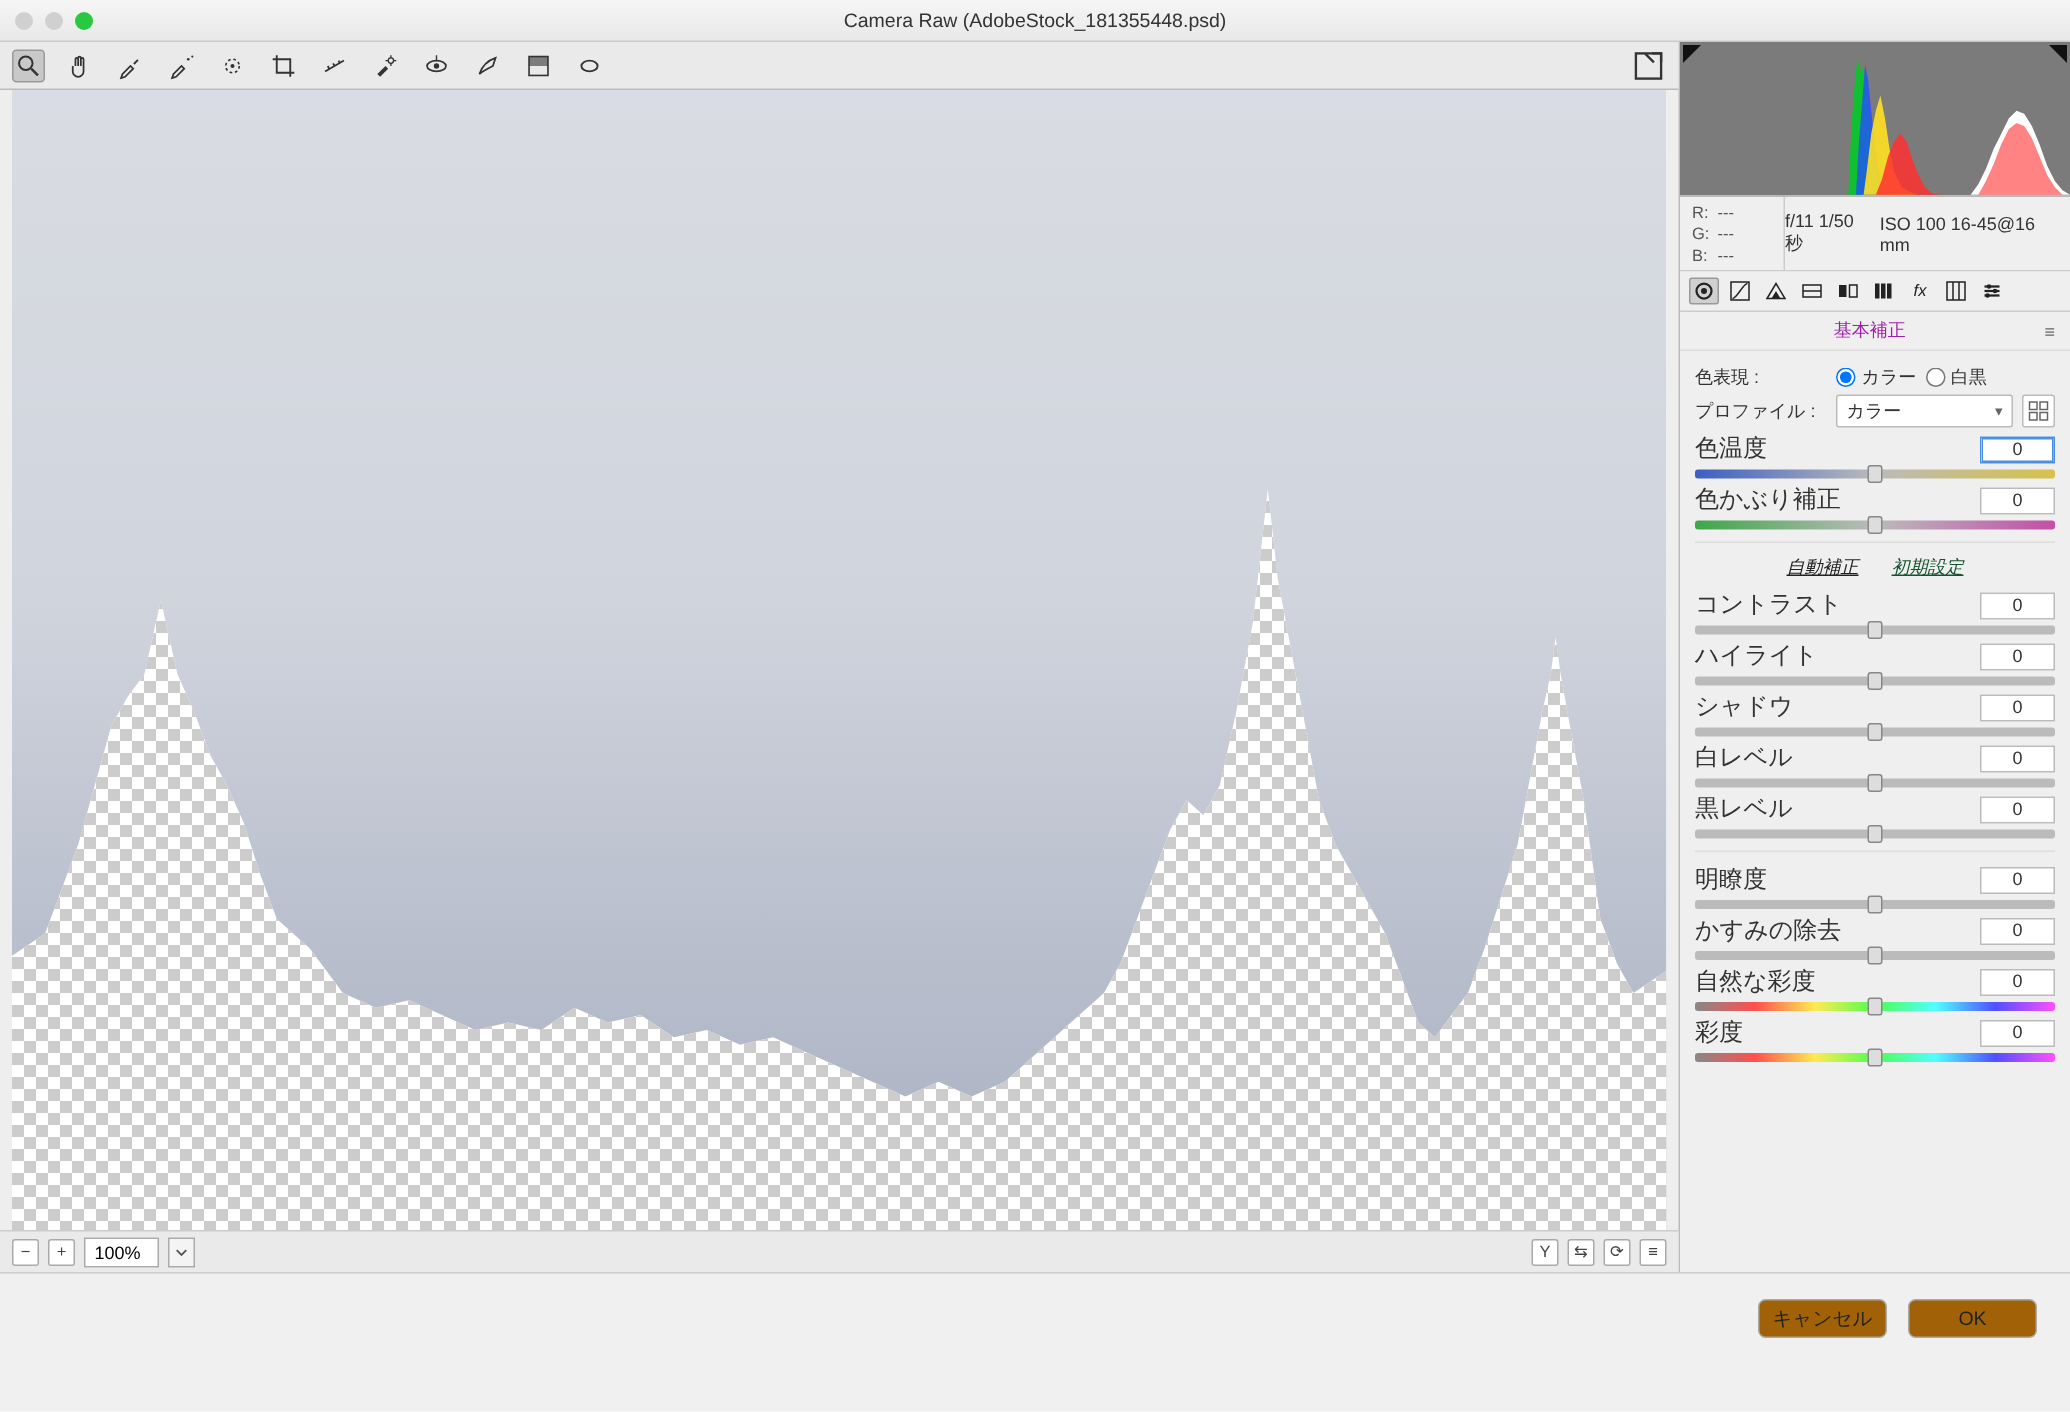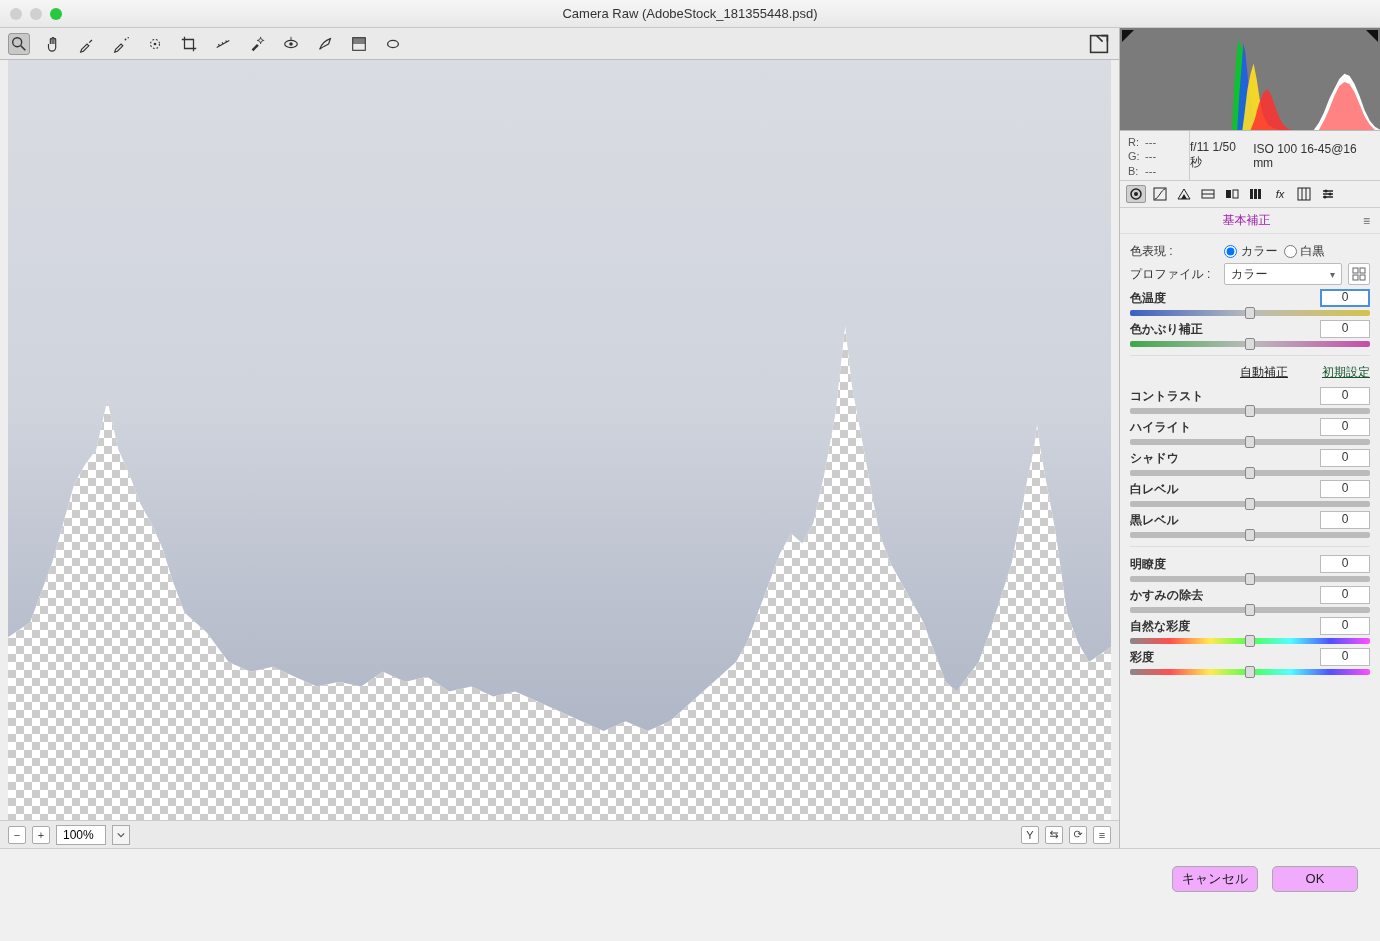"色温度" .slider-row .top .lbl { font-size: 12px -> 16px; font-weight: bold -> none }
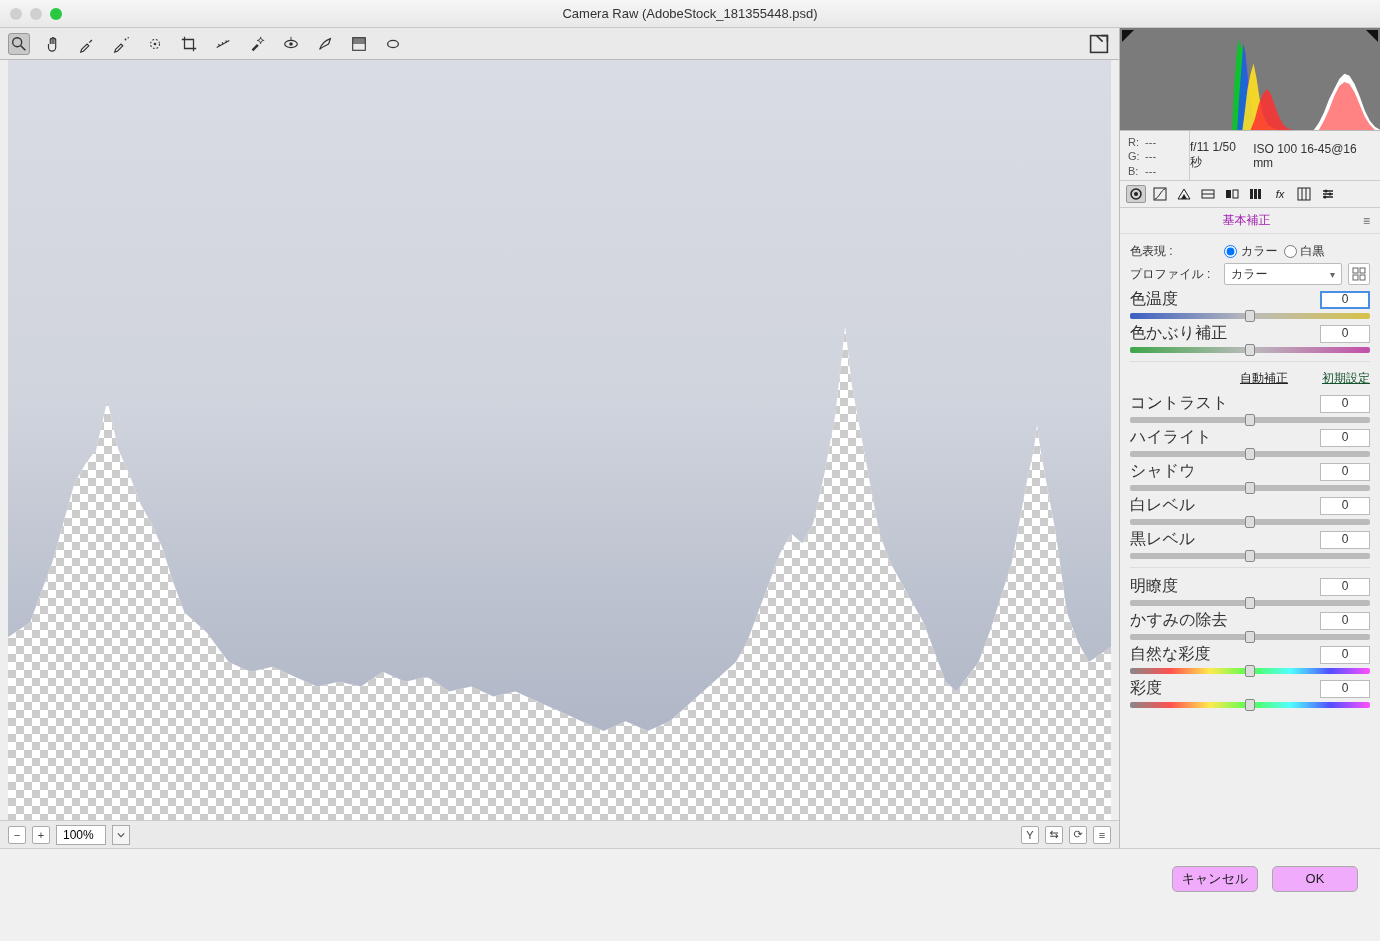"自動補正" .autorow { font-style: none -> italic; gap: 34px -> 22px; justify-content: flex-end -> center }
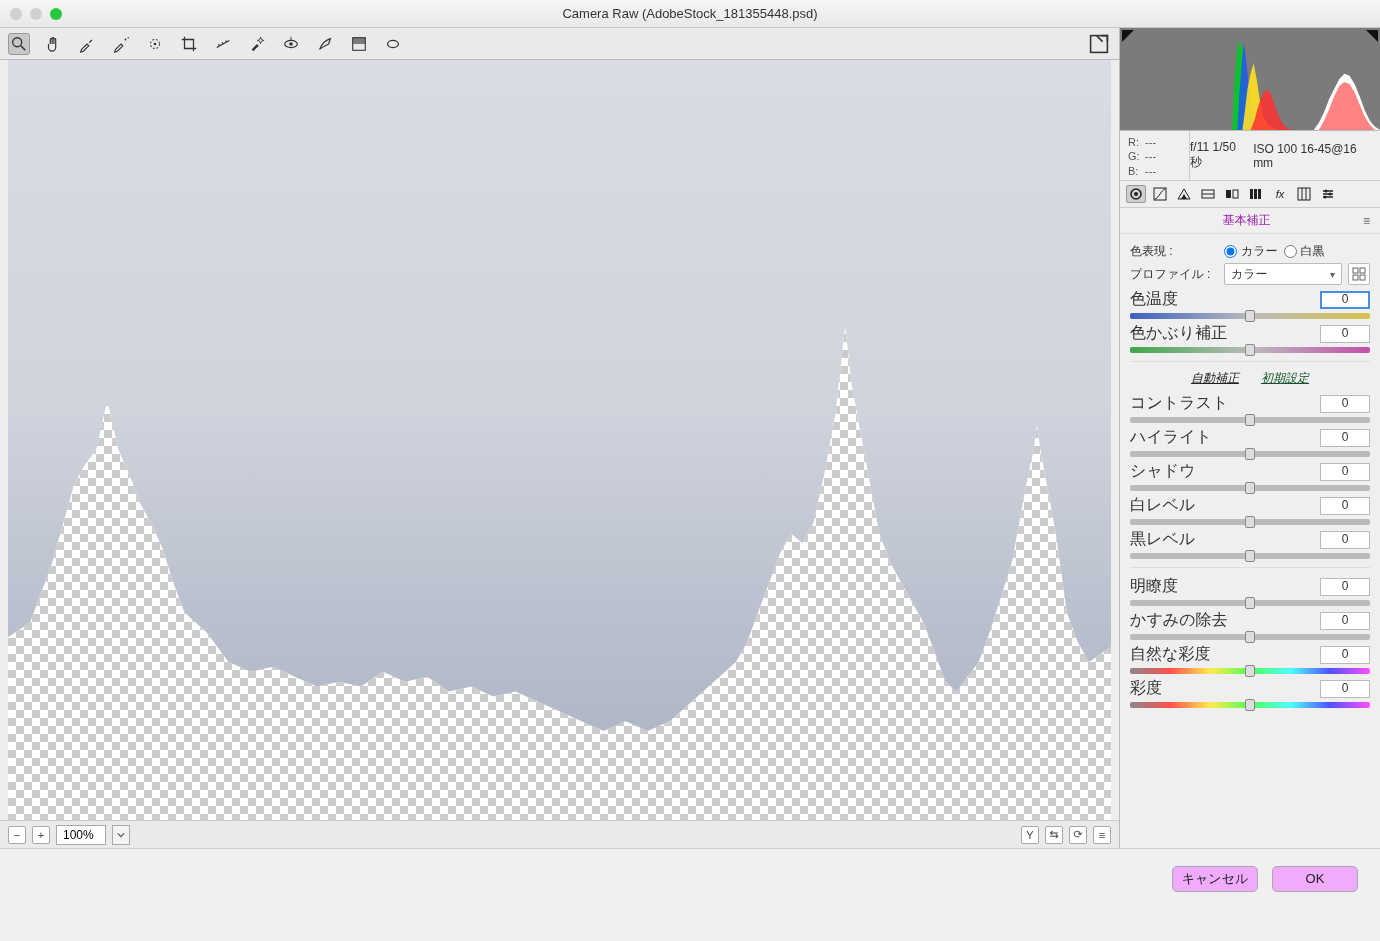"キャンセル" .btn { background: #f0abfc -> #a16207 }
